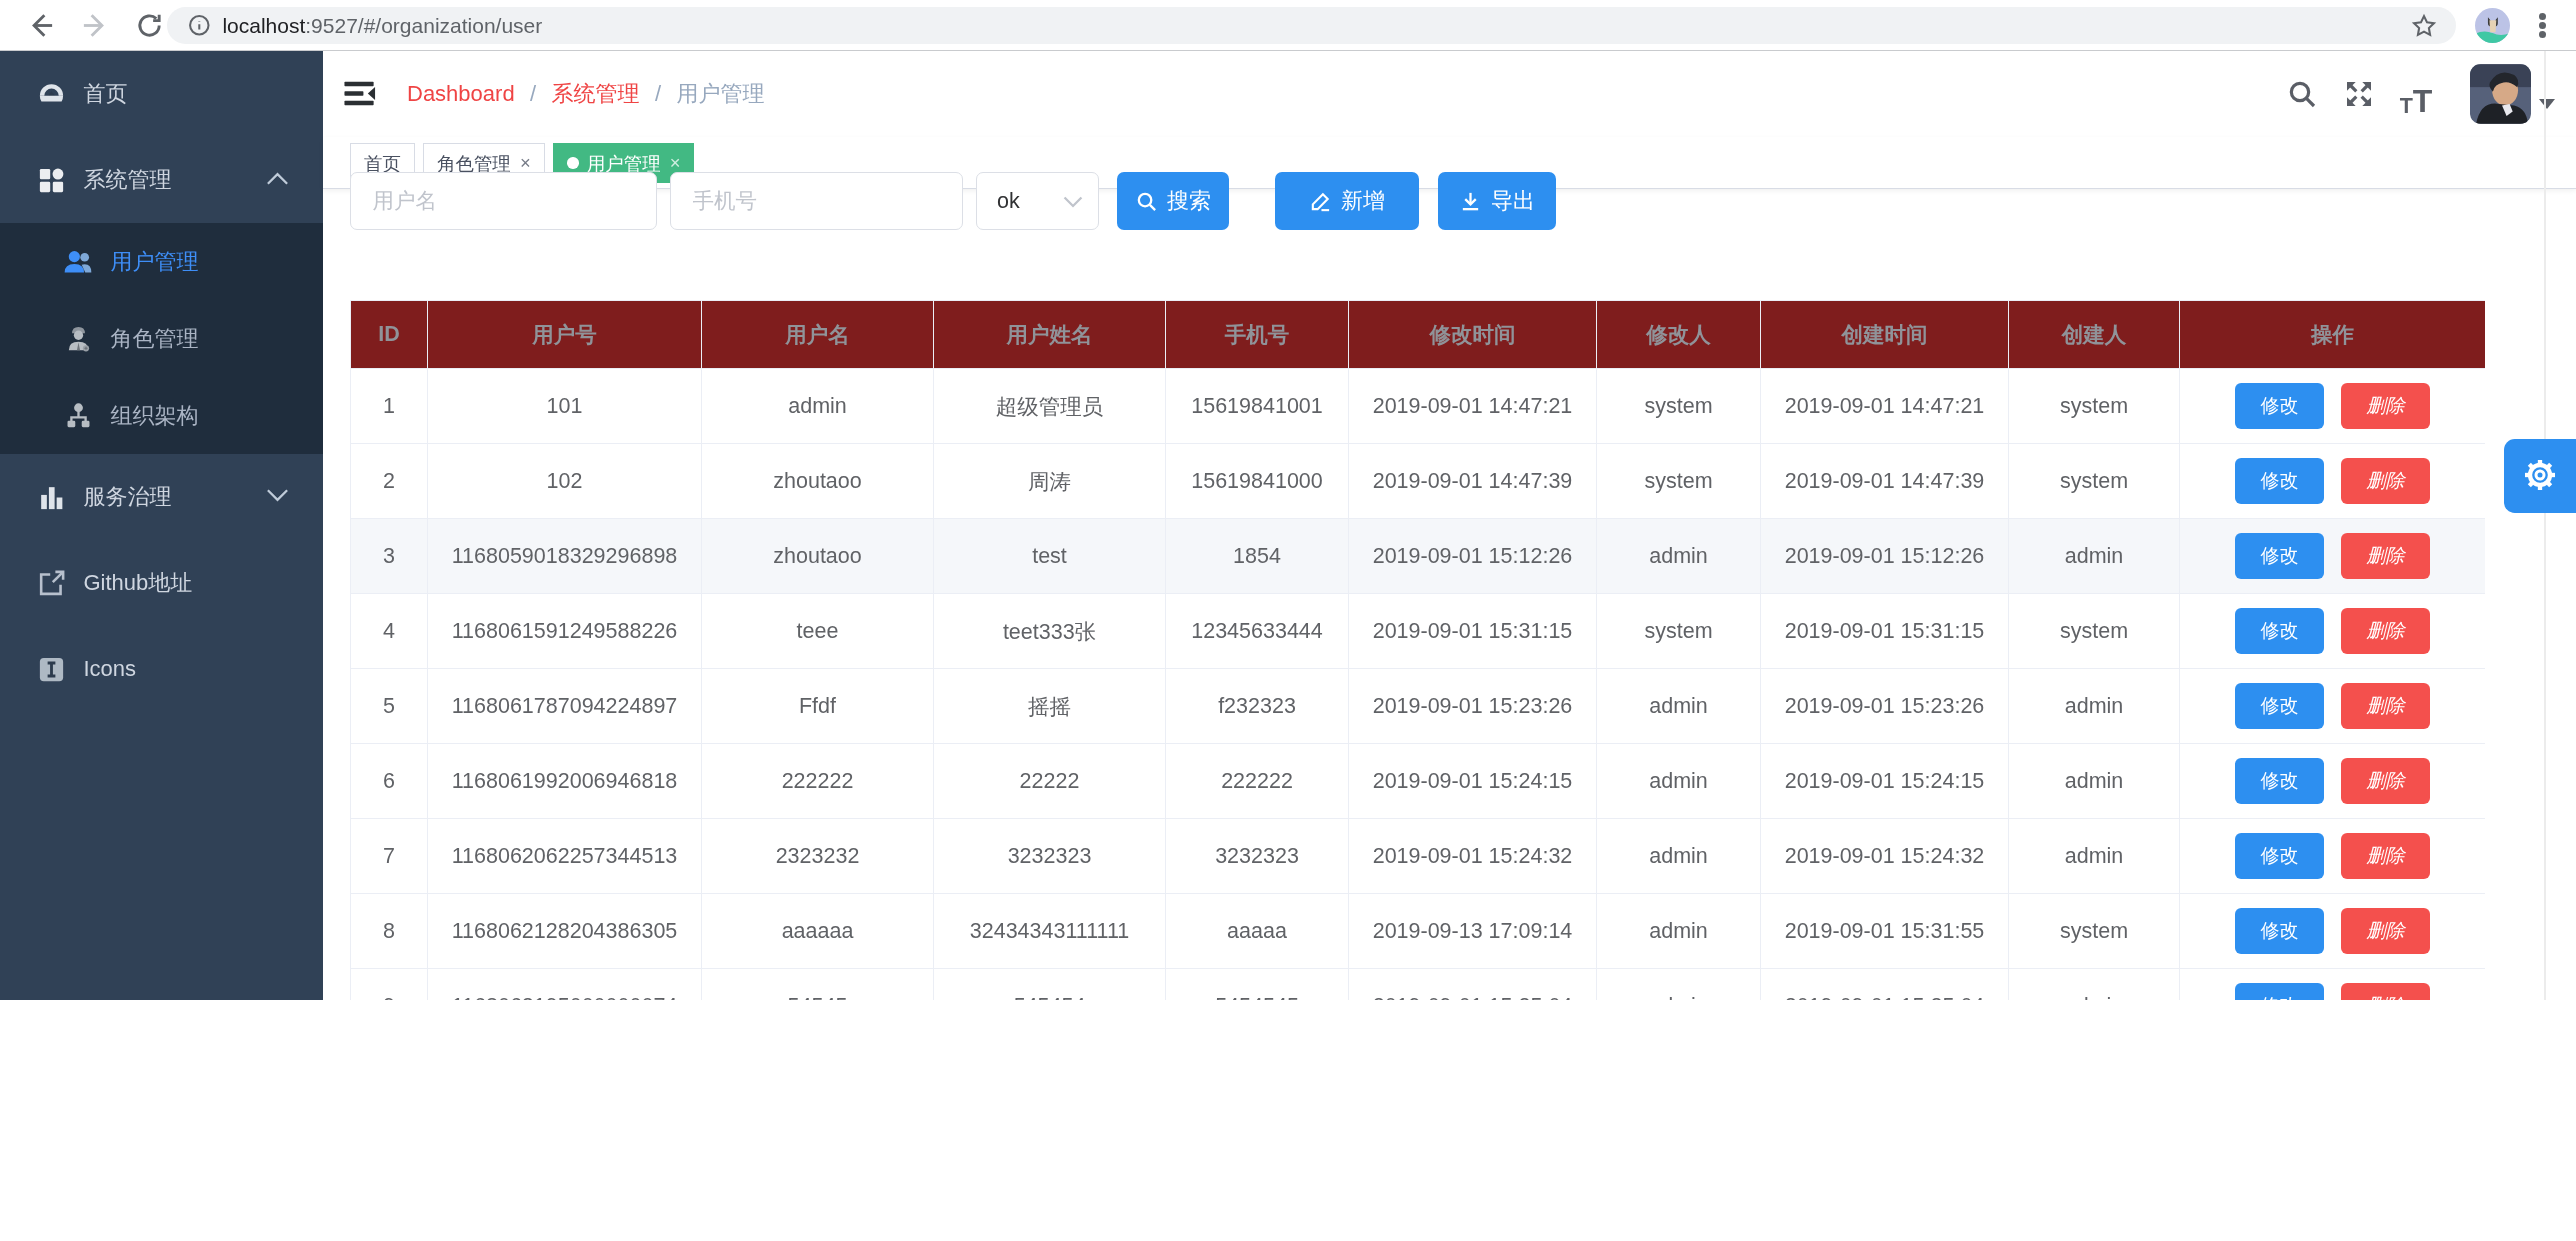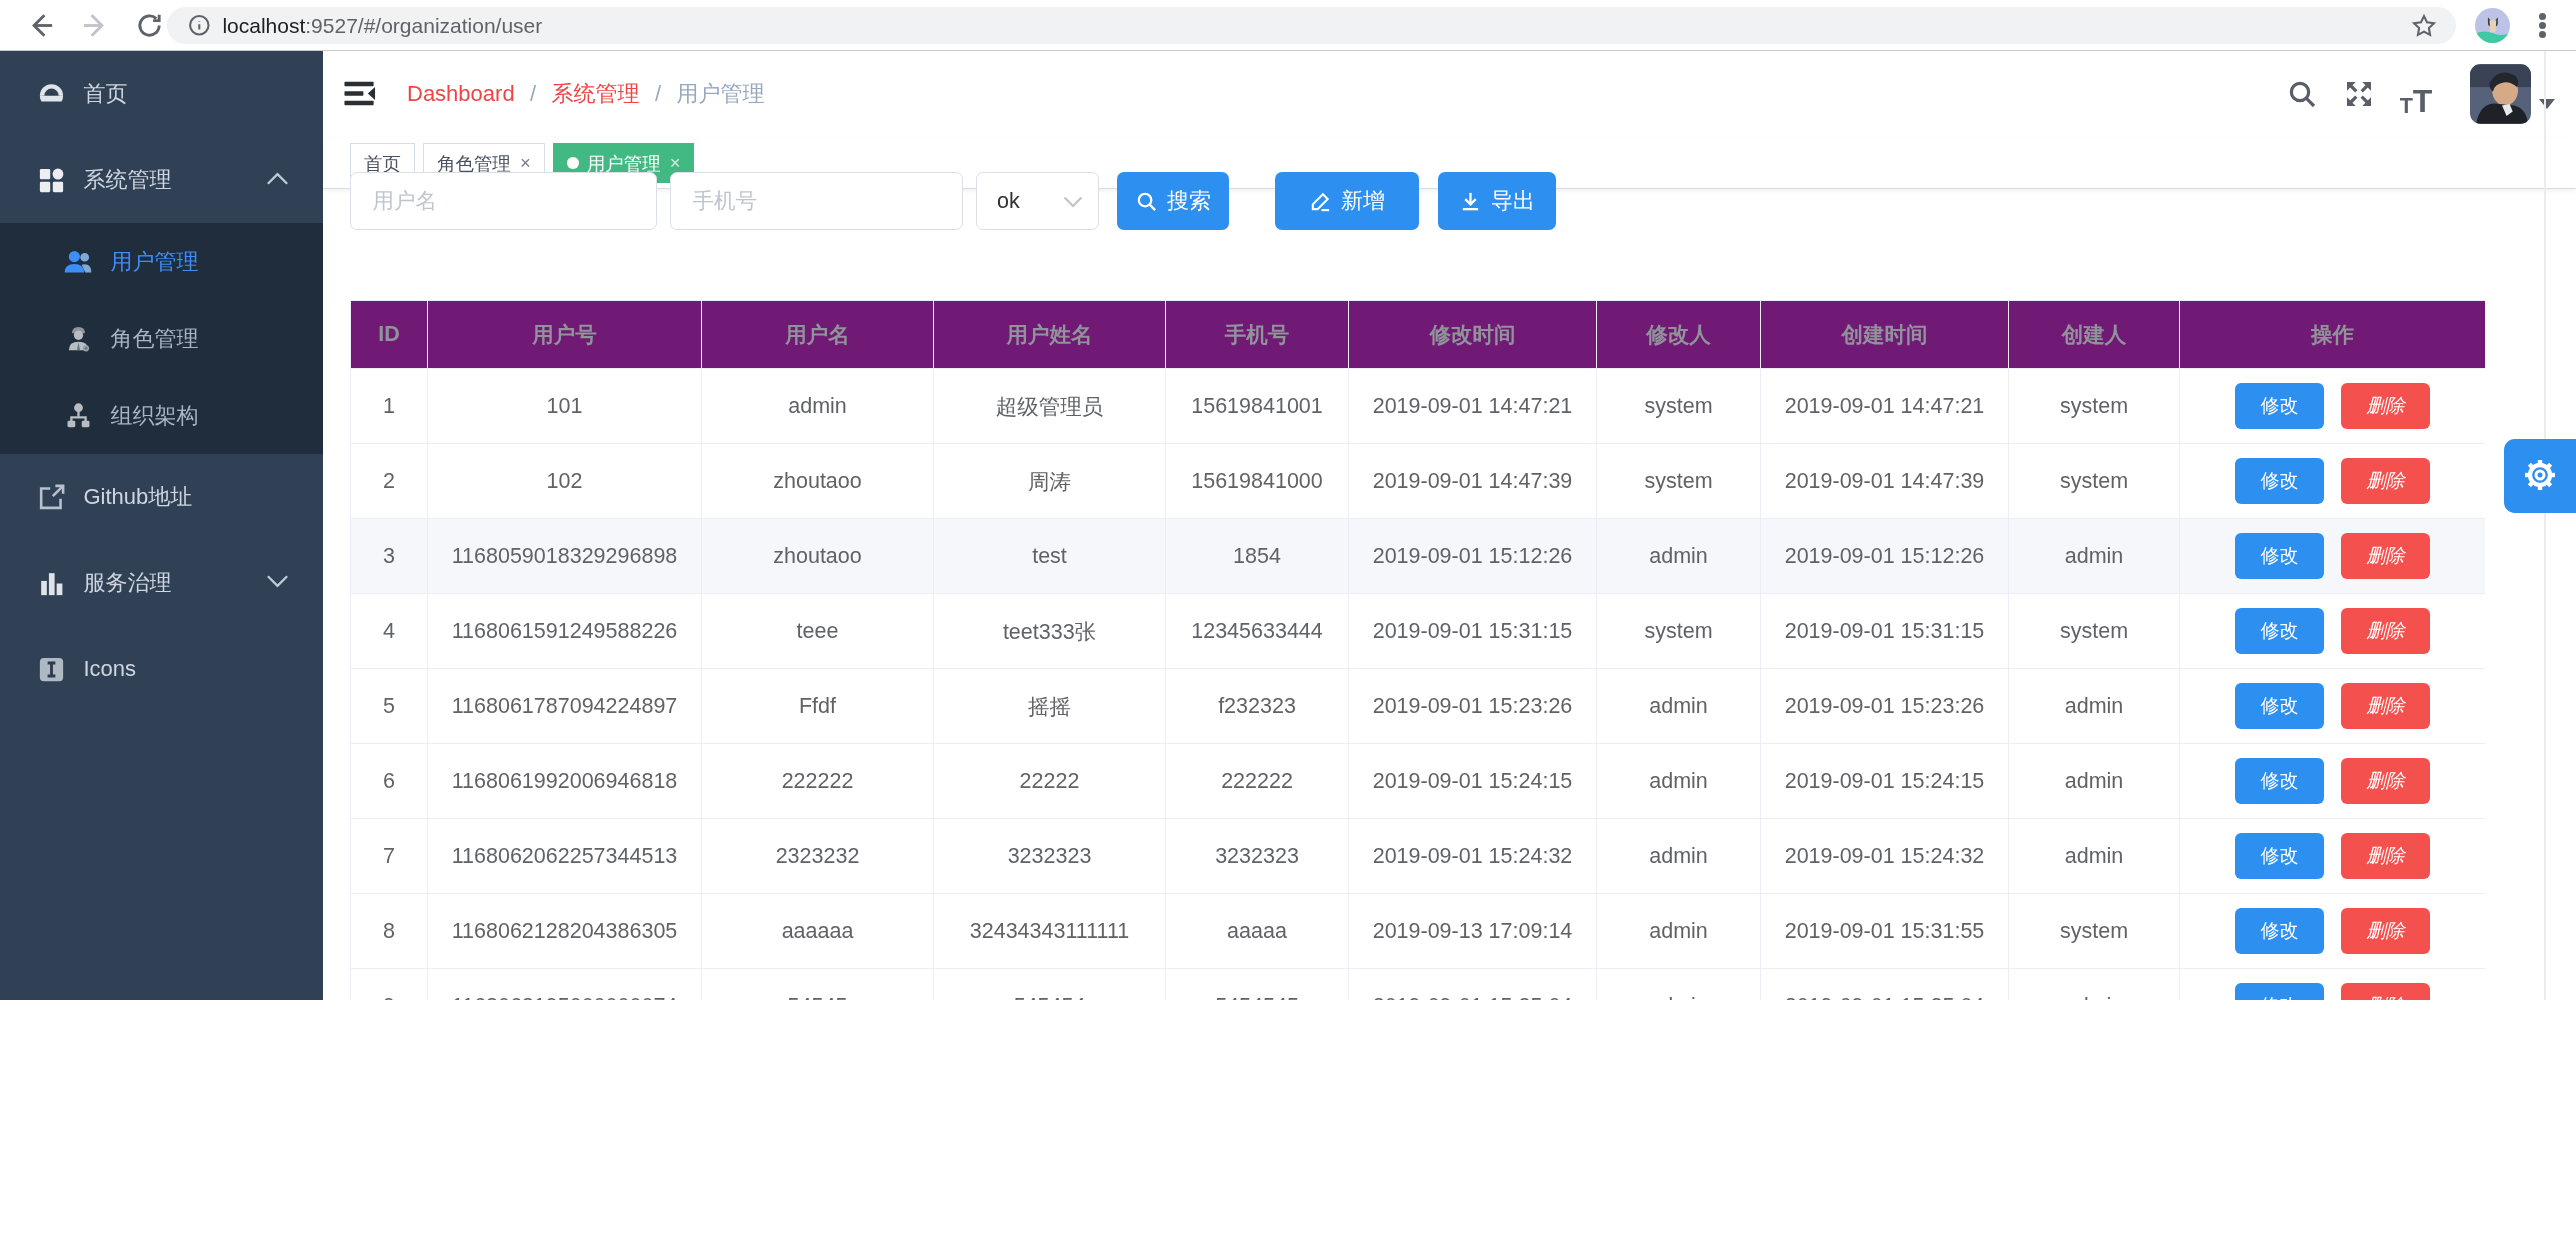"ID" table.grid th { background: #701a75 -> #7f1d1d }
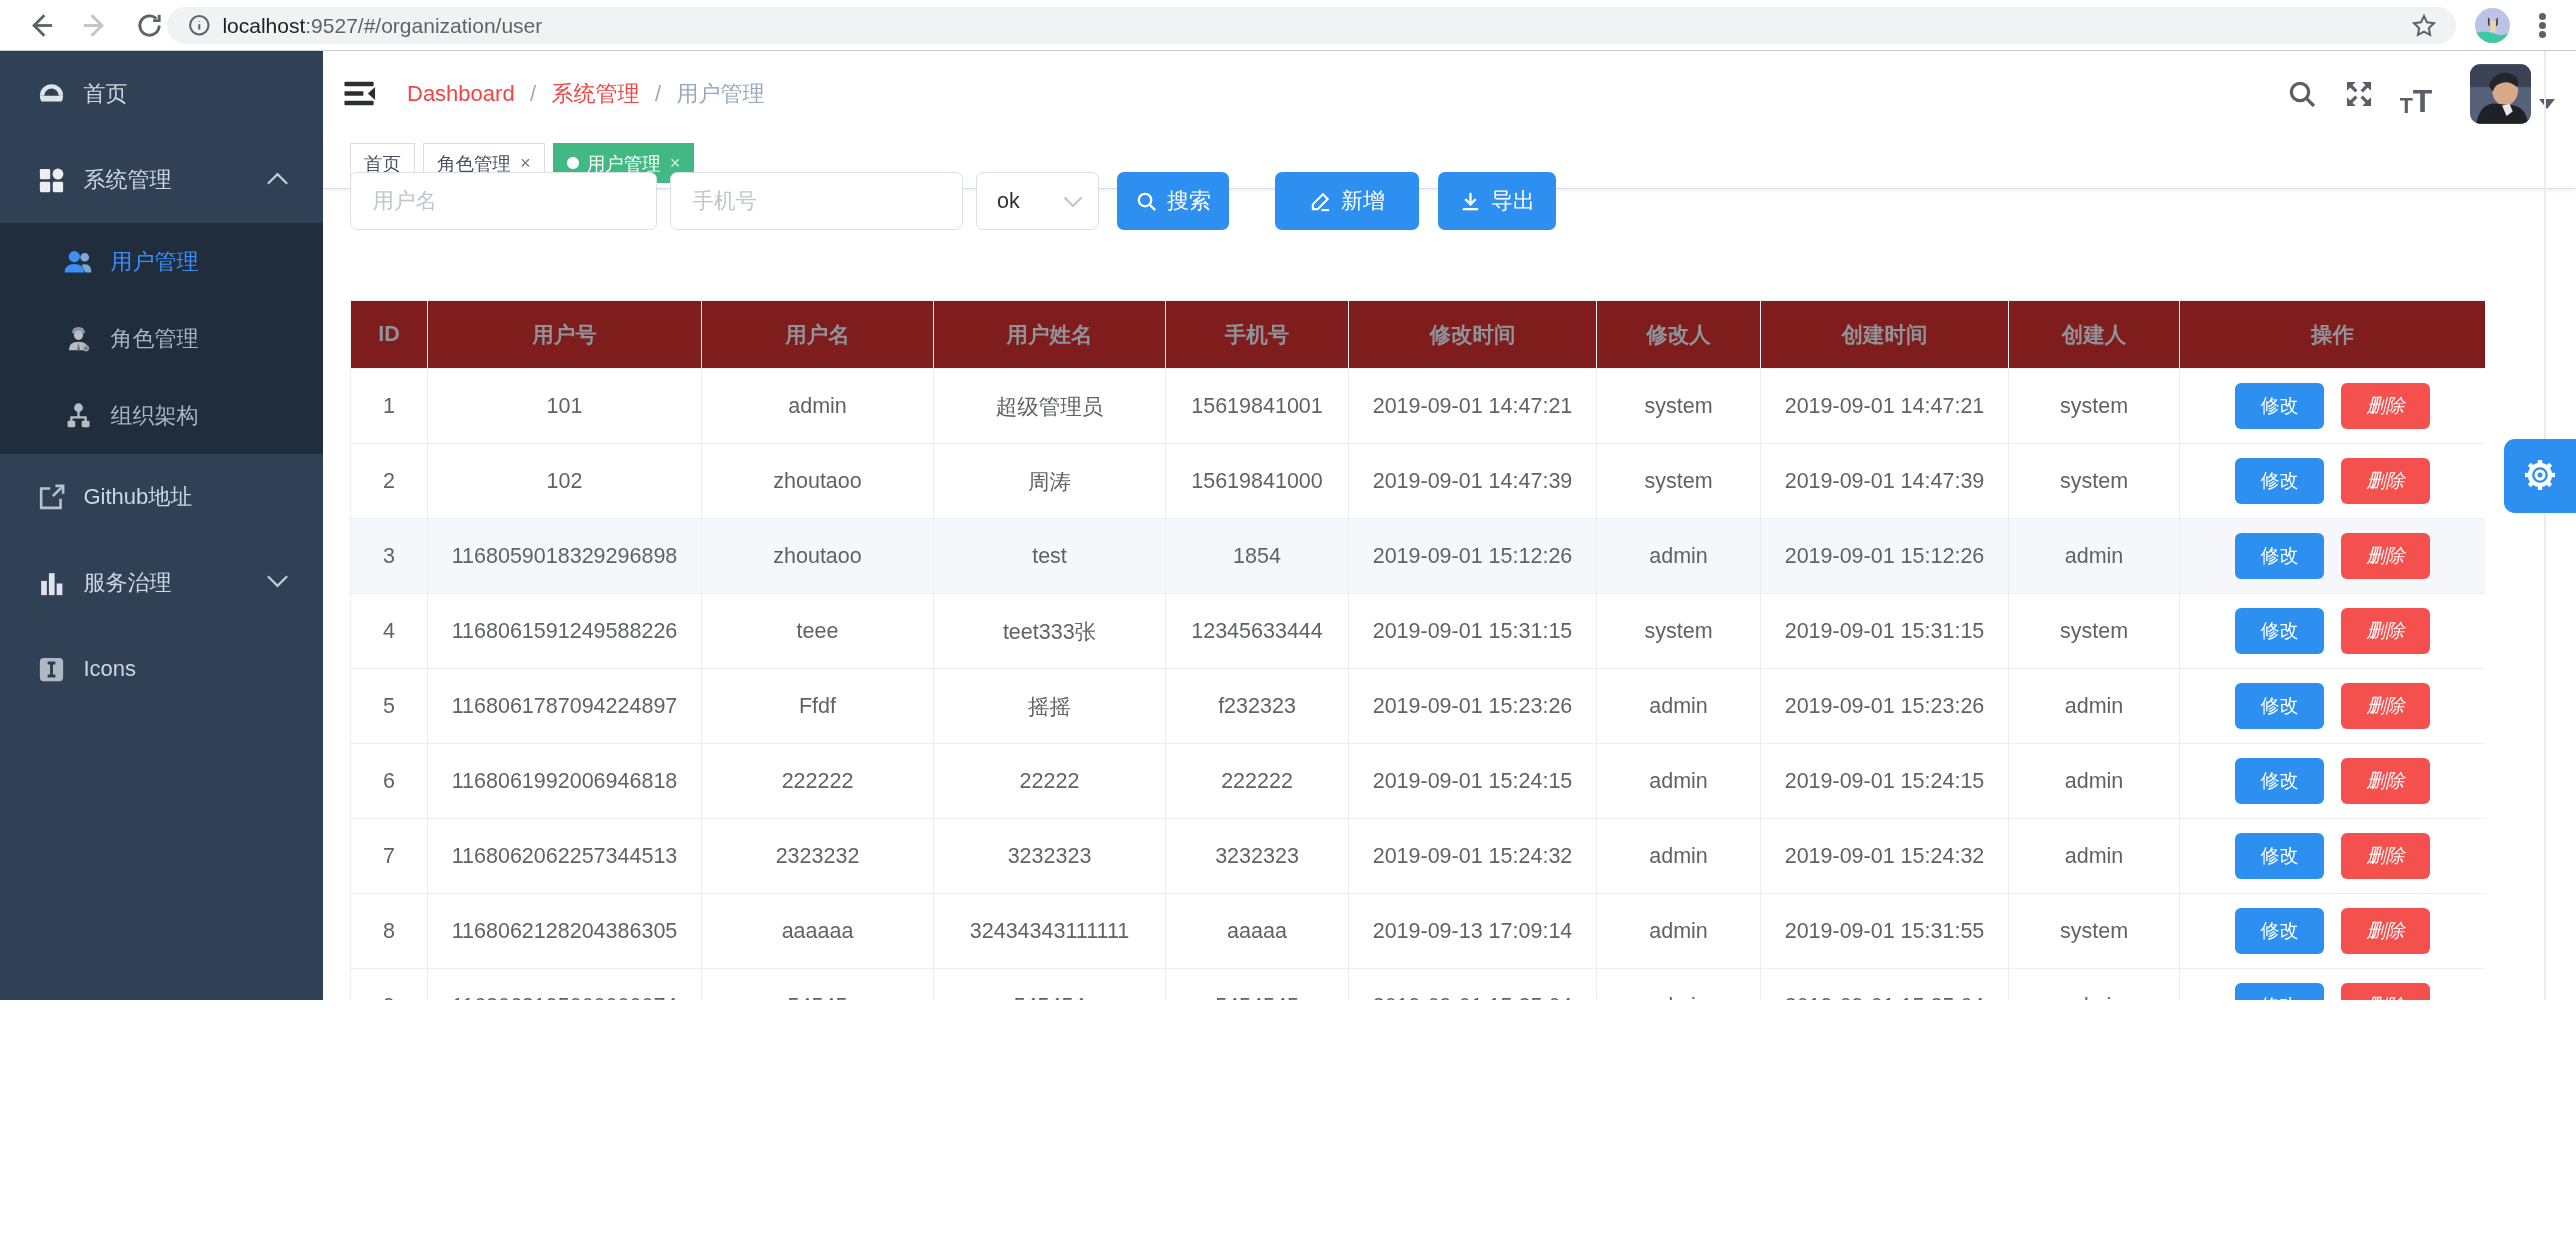"Github地址" div.side-item { order: before "服务治理" -> after "服务治理" }
